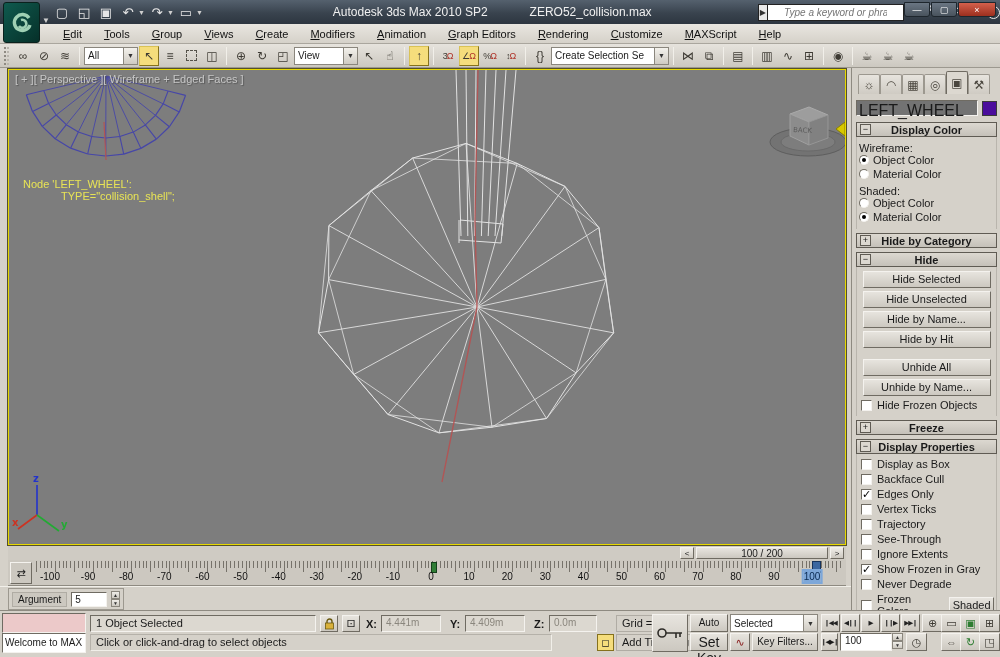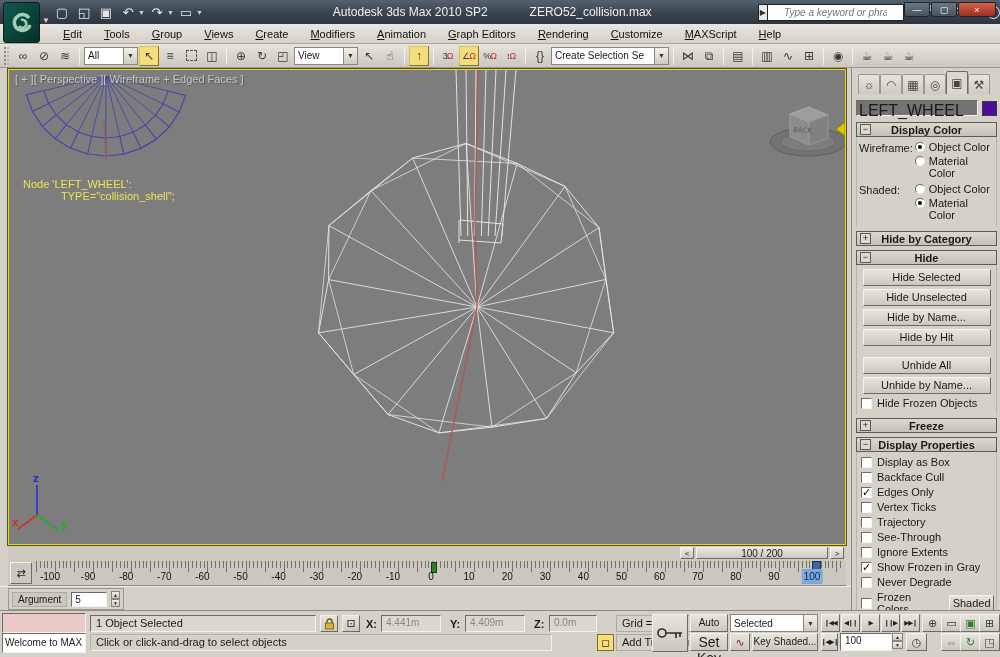"Wireframe:" .dc-row { flex-direction: none -> column }
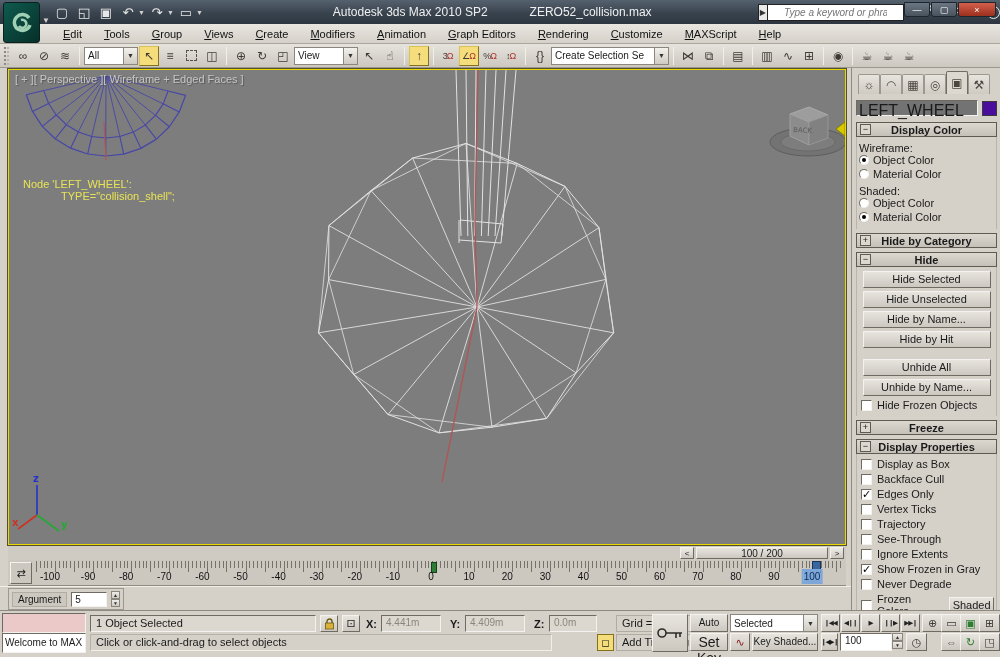"Key Shaded..." div.abs { text: Shaded -> Filters }
